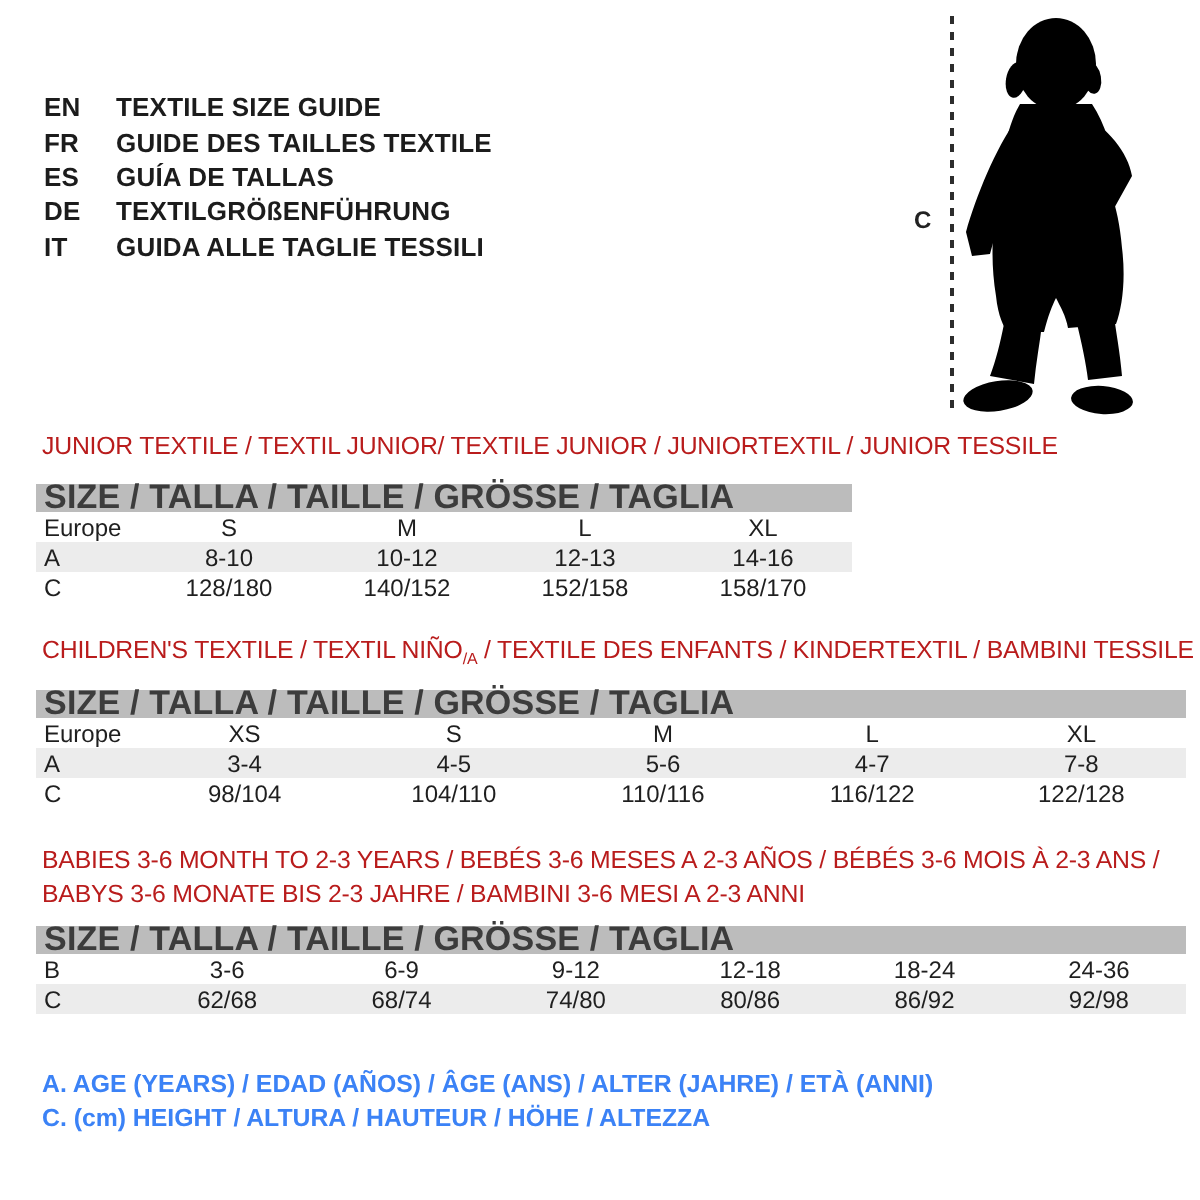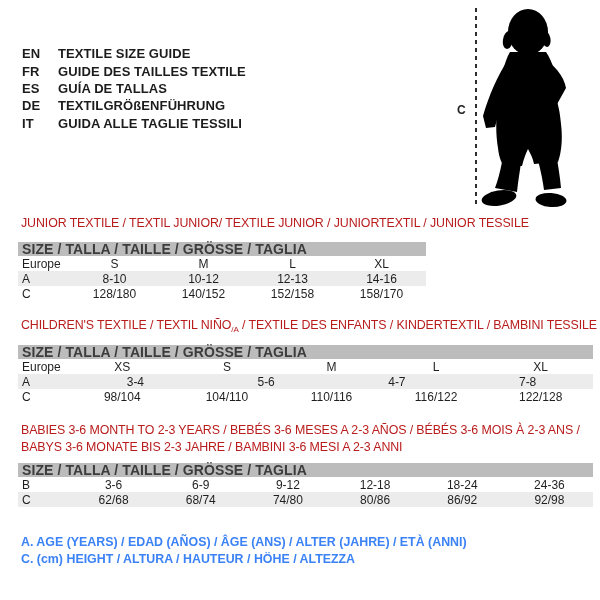"SIZE / TALLA / TAILLE" .size-table .hdr { font-size: 14px -> 17px }
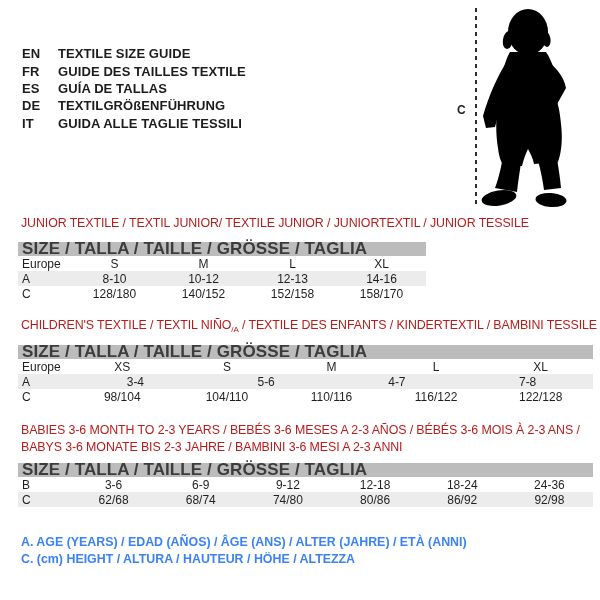"4-5" span.cell { html: none -> <span>4-5</span> }
